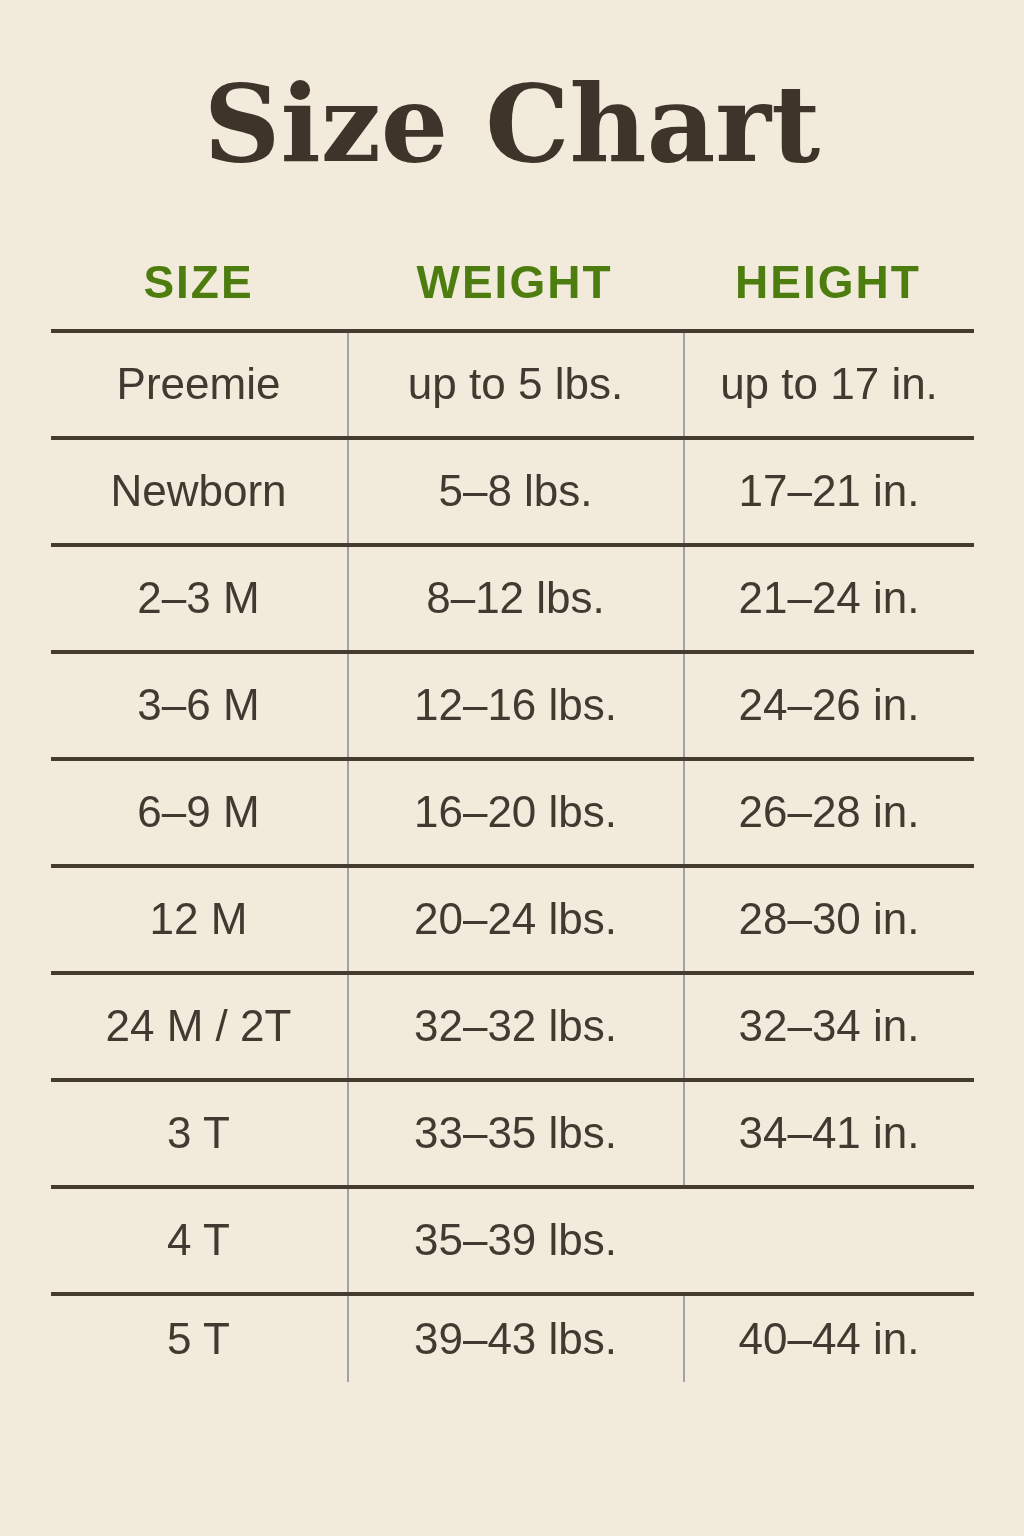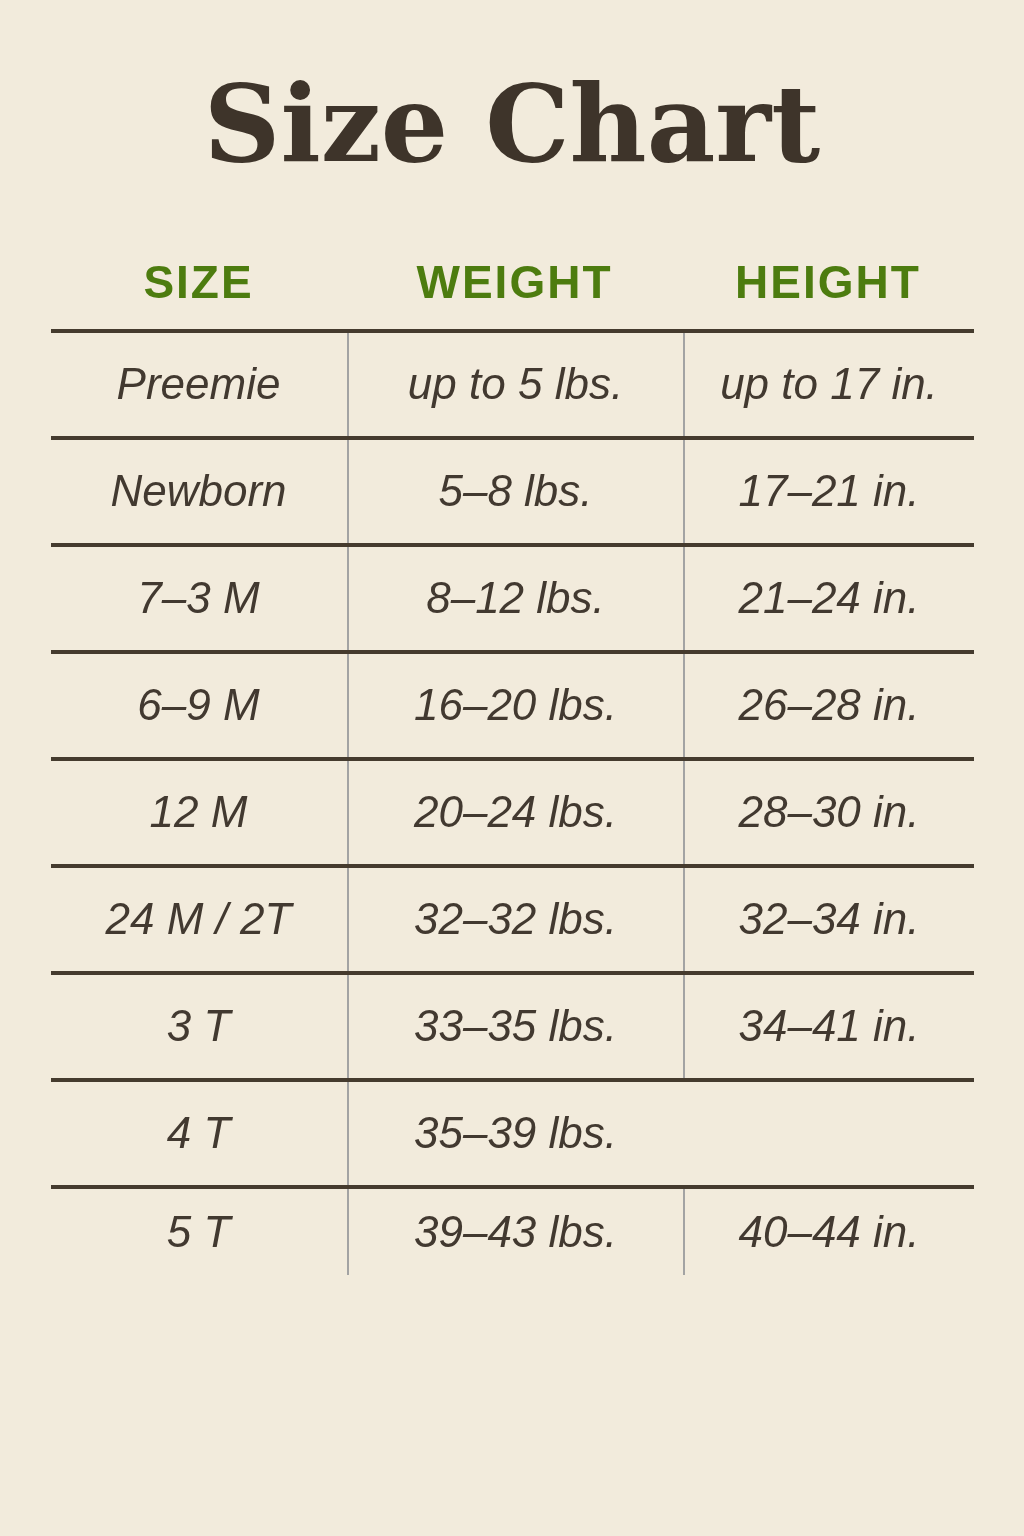"Preemie" .cell { font-style: italic -> none }
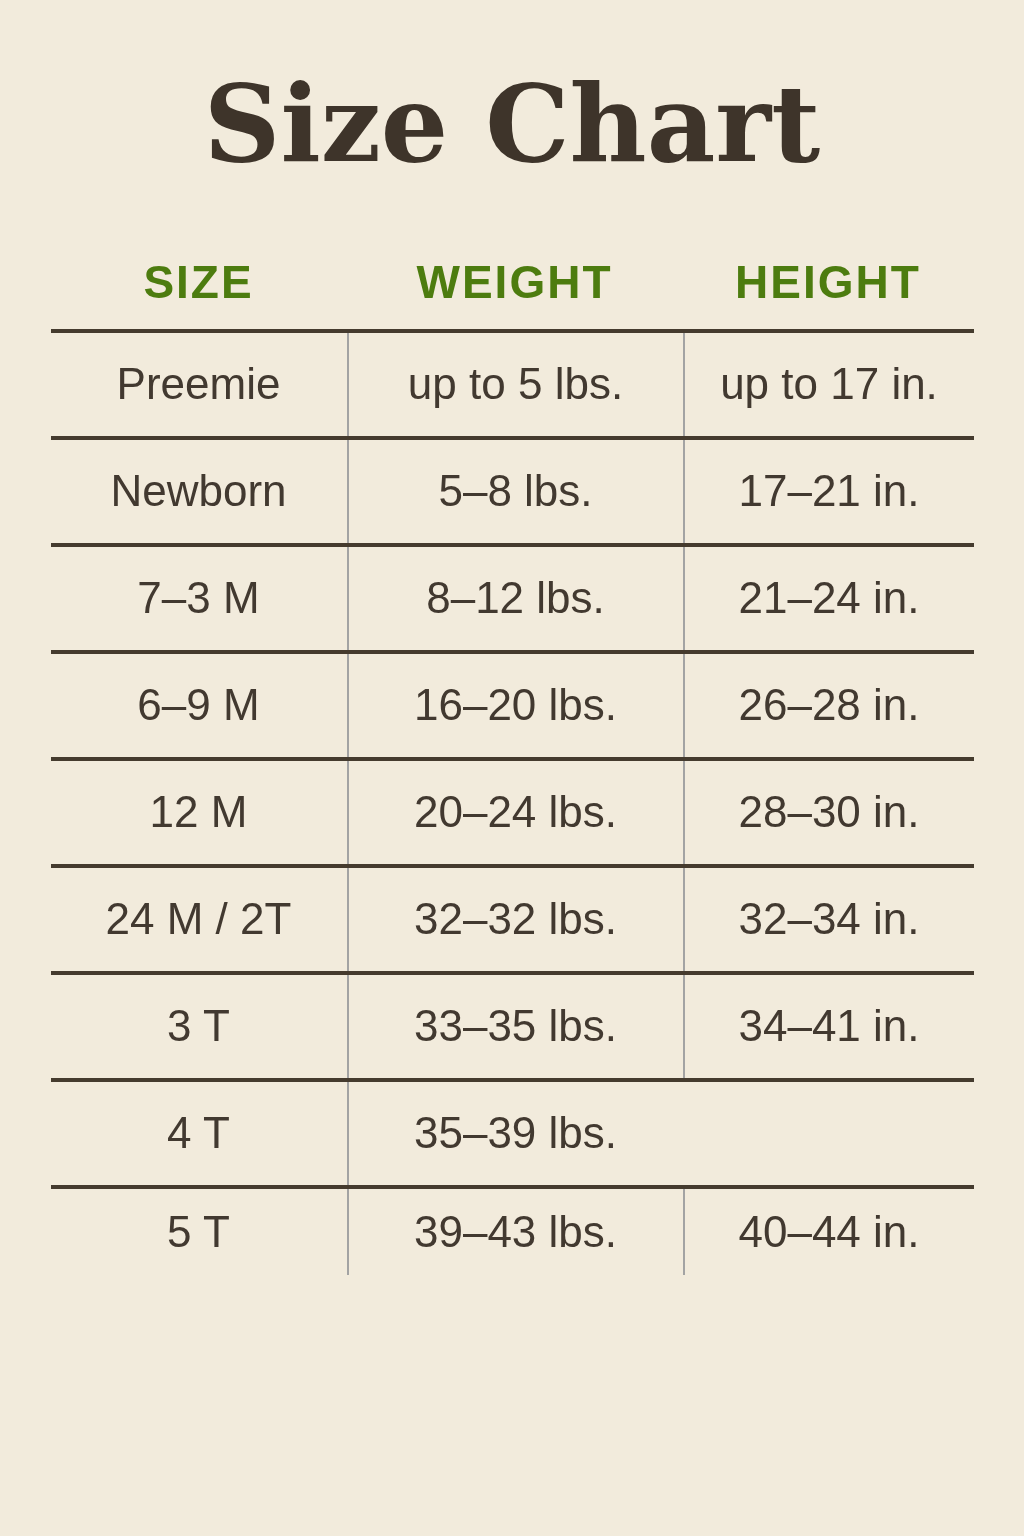"7–3 M" div.cell { text: 7 -> 2 }
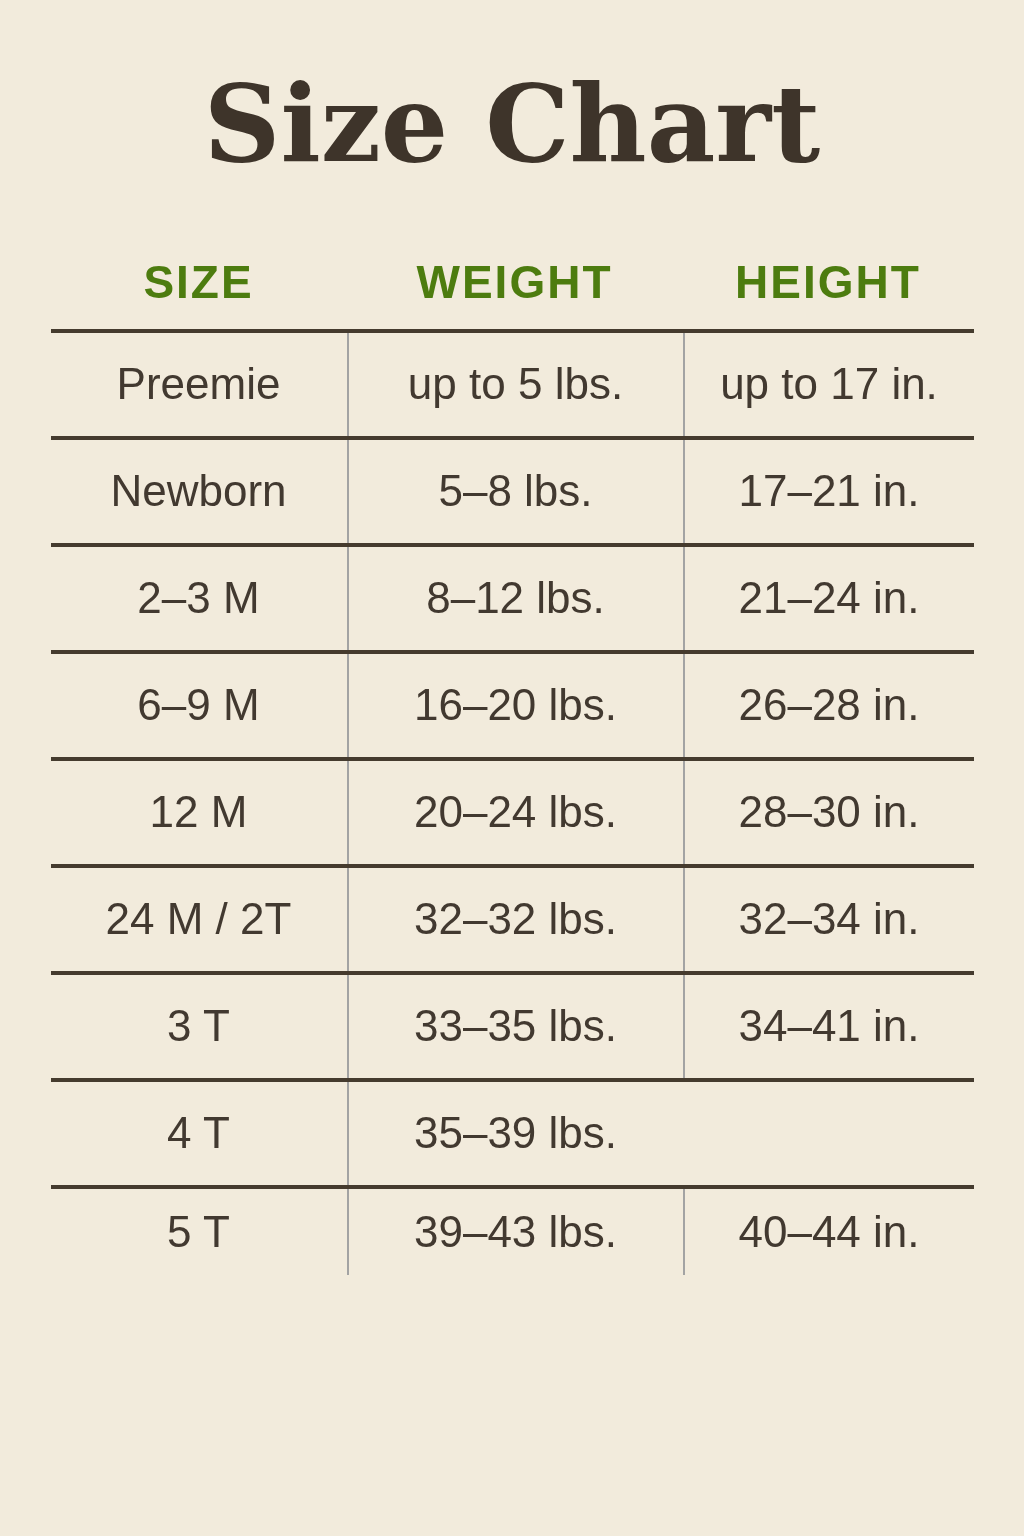"3–6 M" div.row { html: none -> <div> <div>3–6 M</div> <div>12–16 lbs.</div> <div>24–26 in.</div> </div> }
